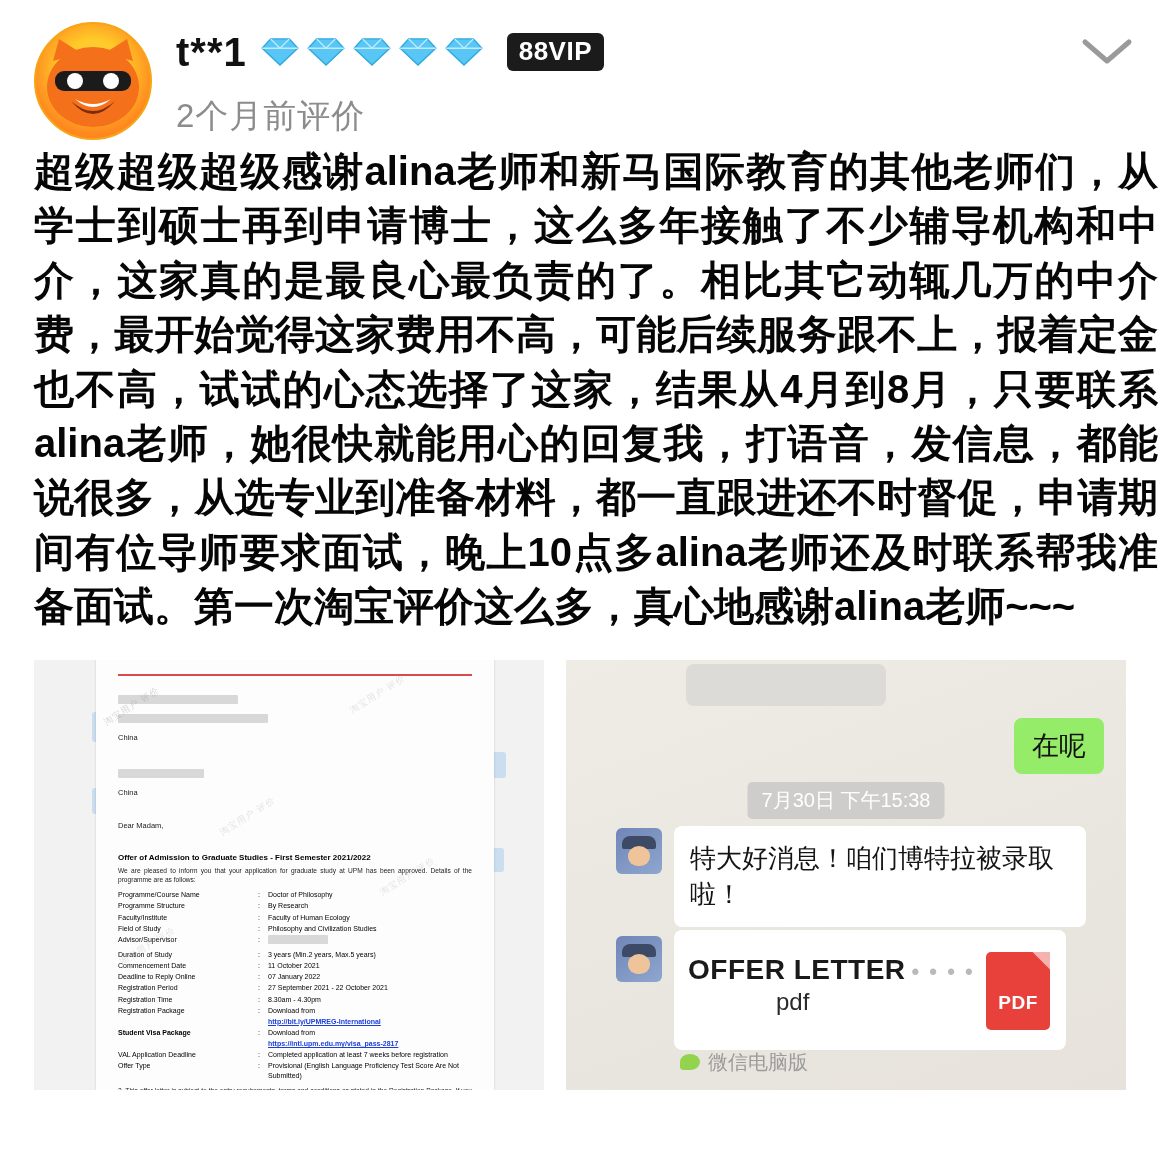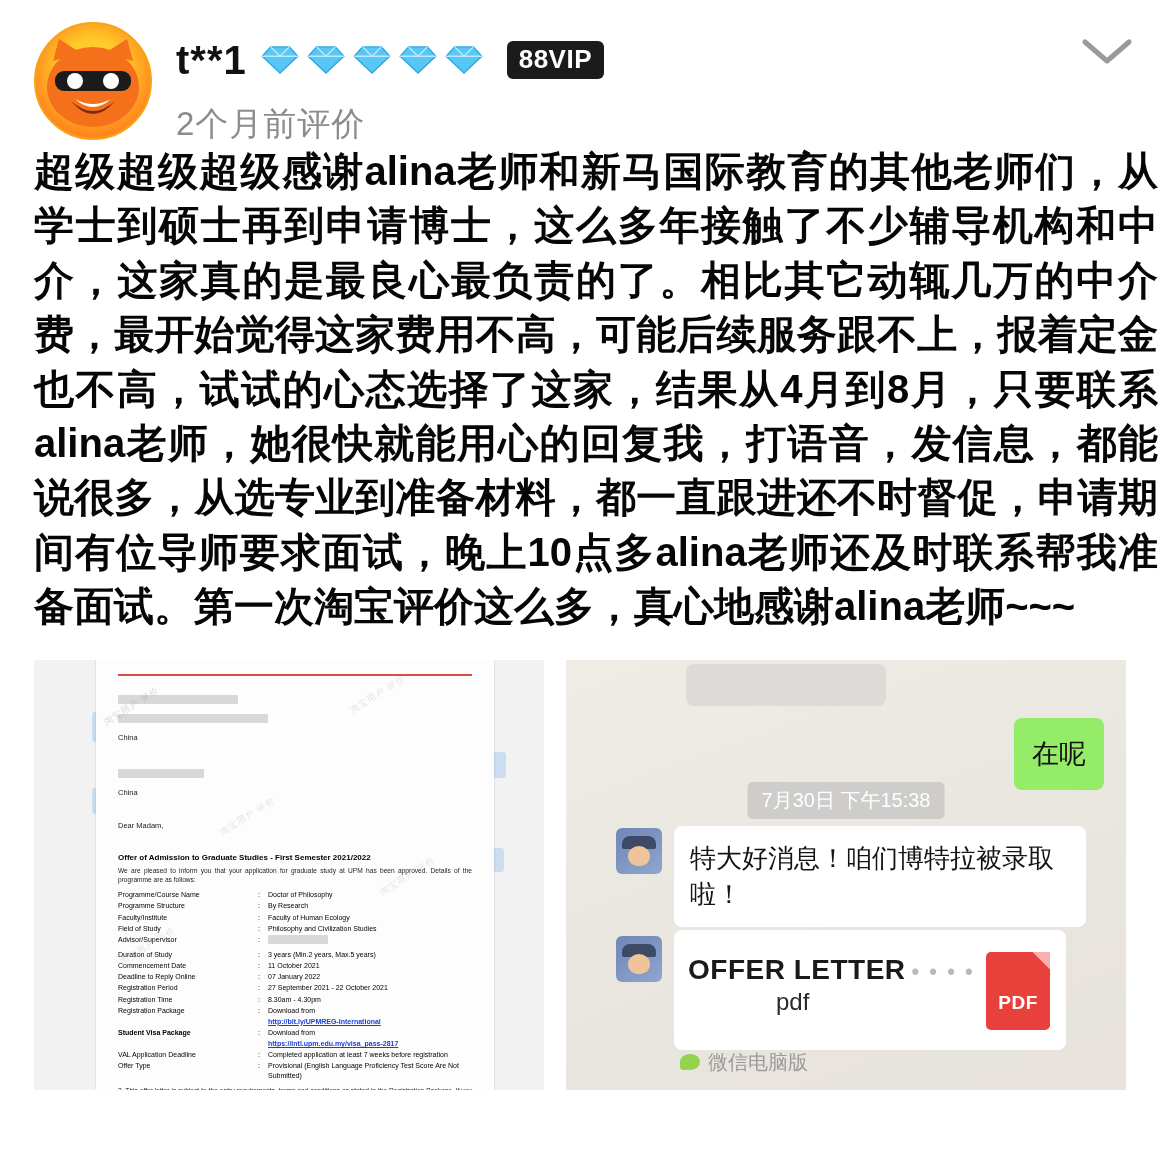"t**1" .user-row { margin-top: 8px -> none }
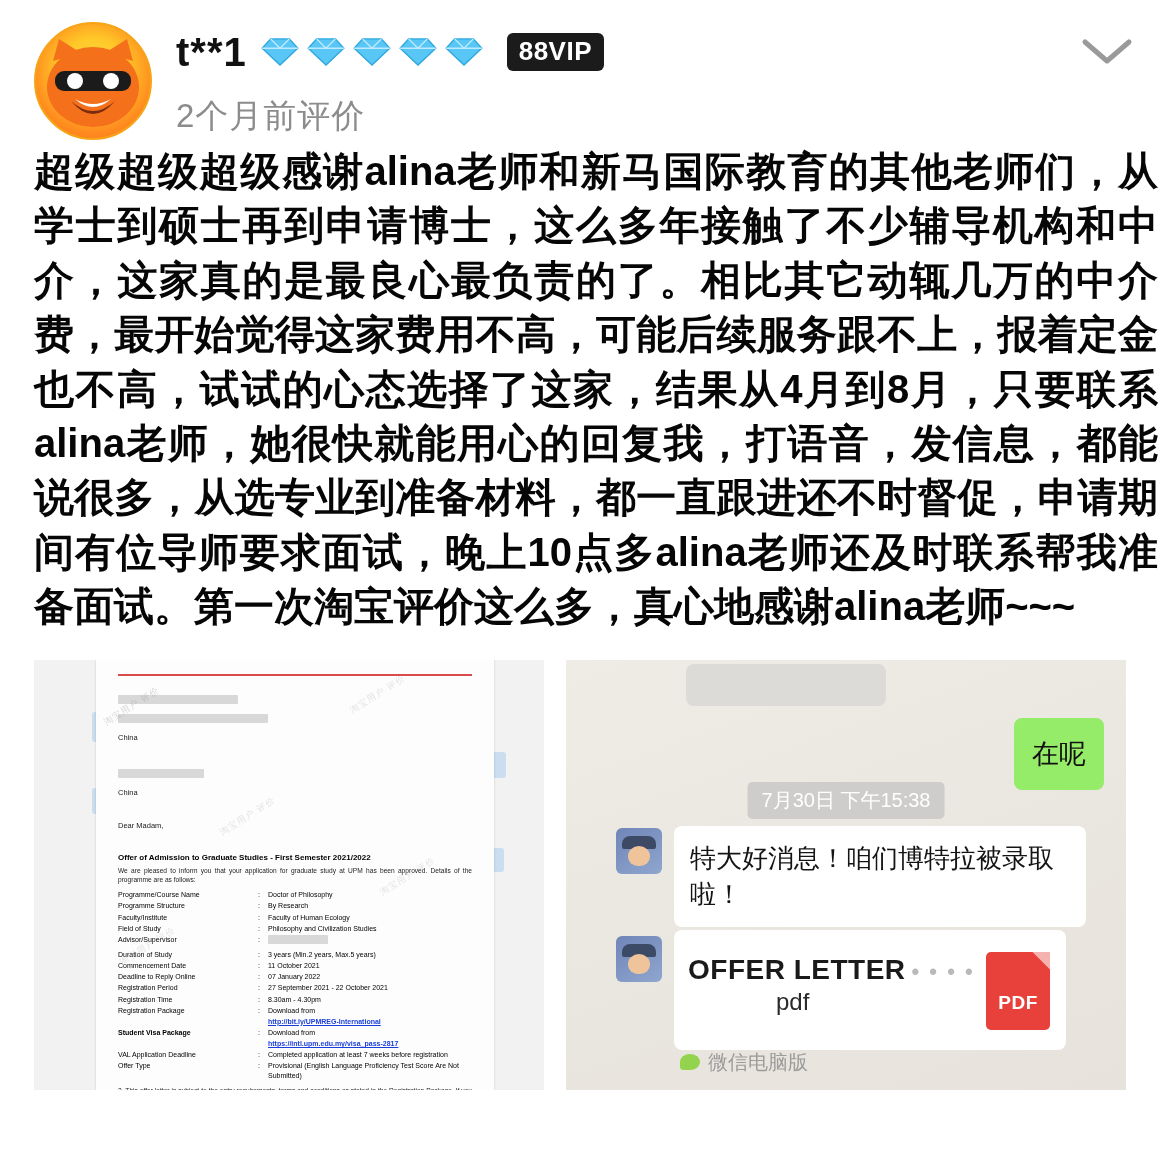"在呢" .bubble-green { padding: 18px 18px -> 10px 18px }
